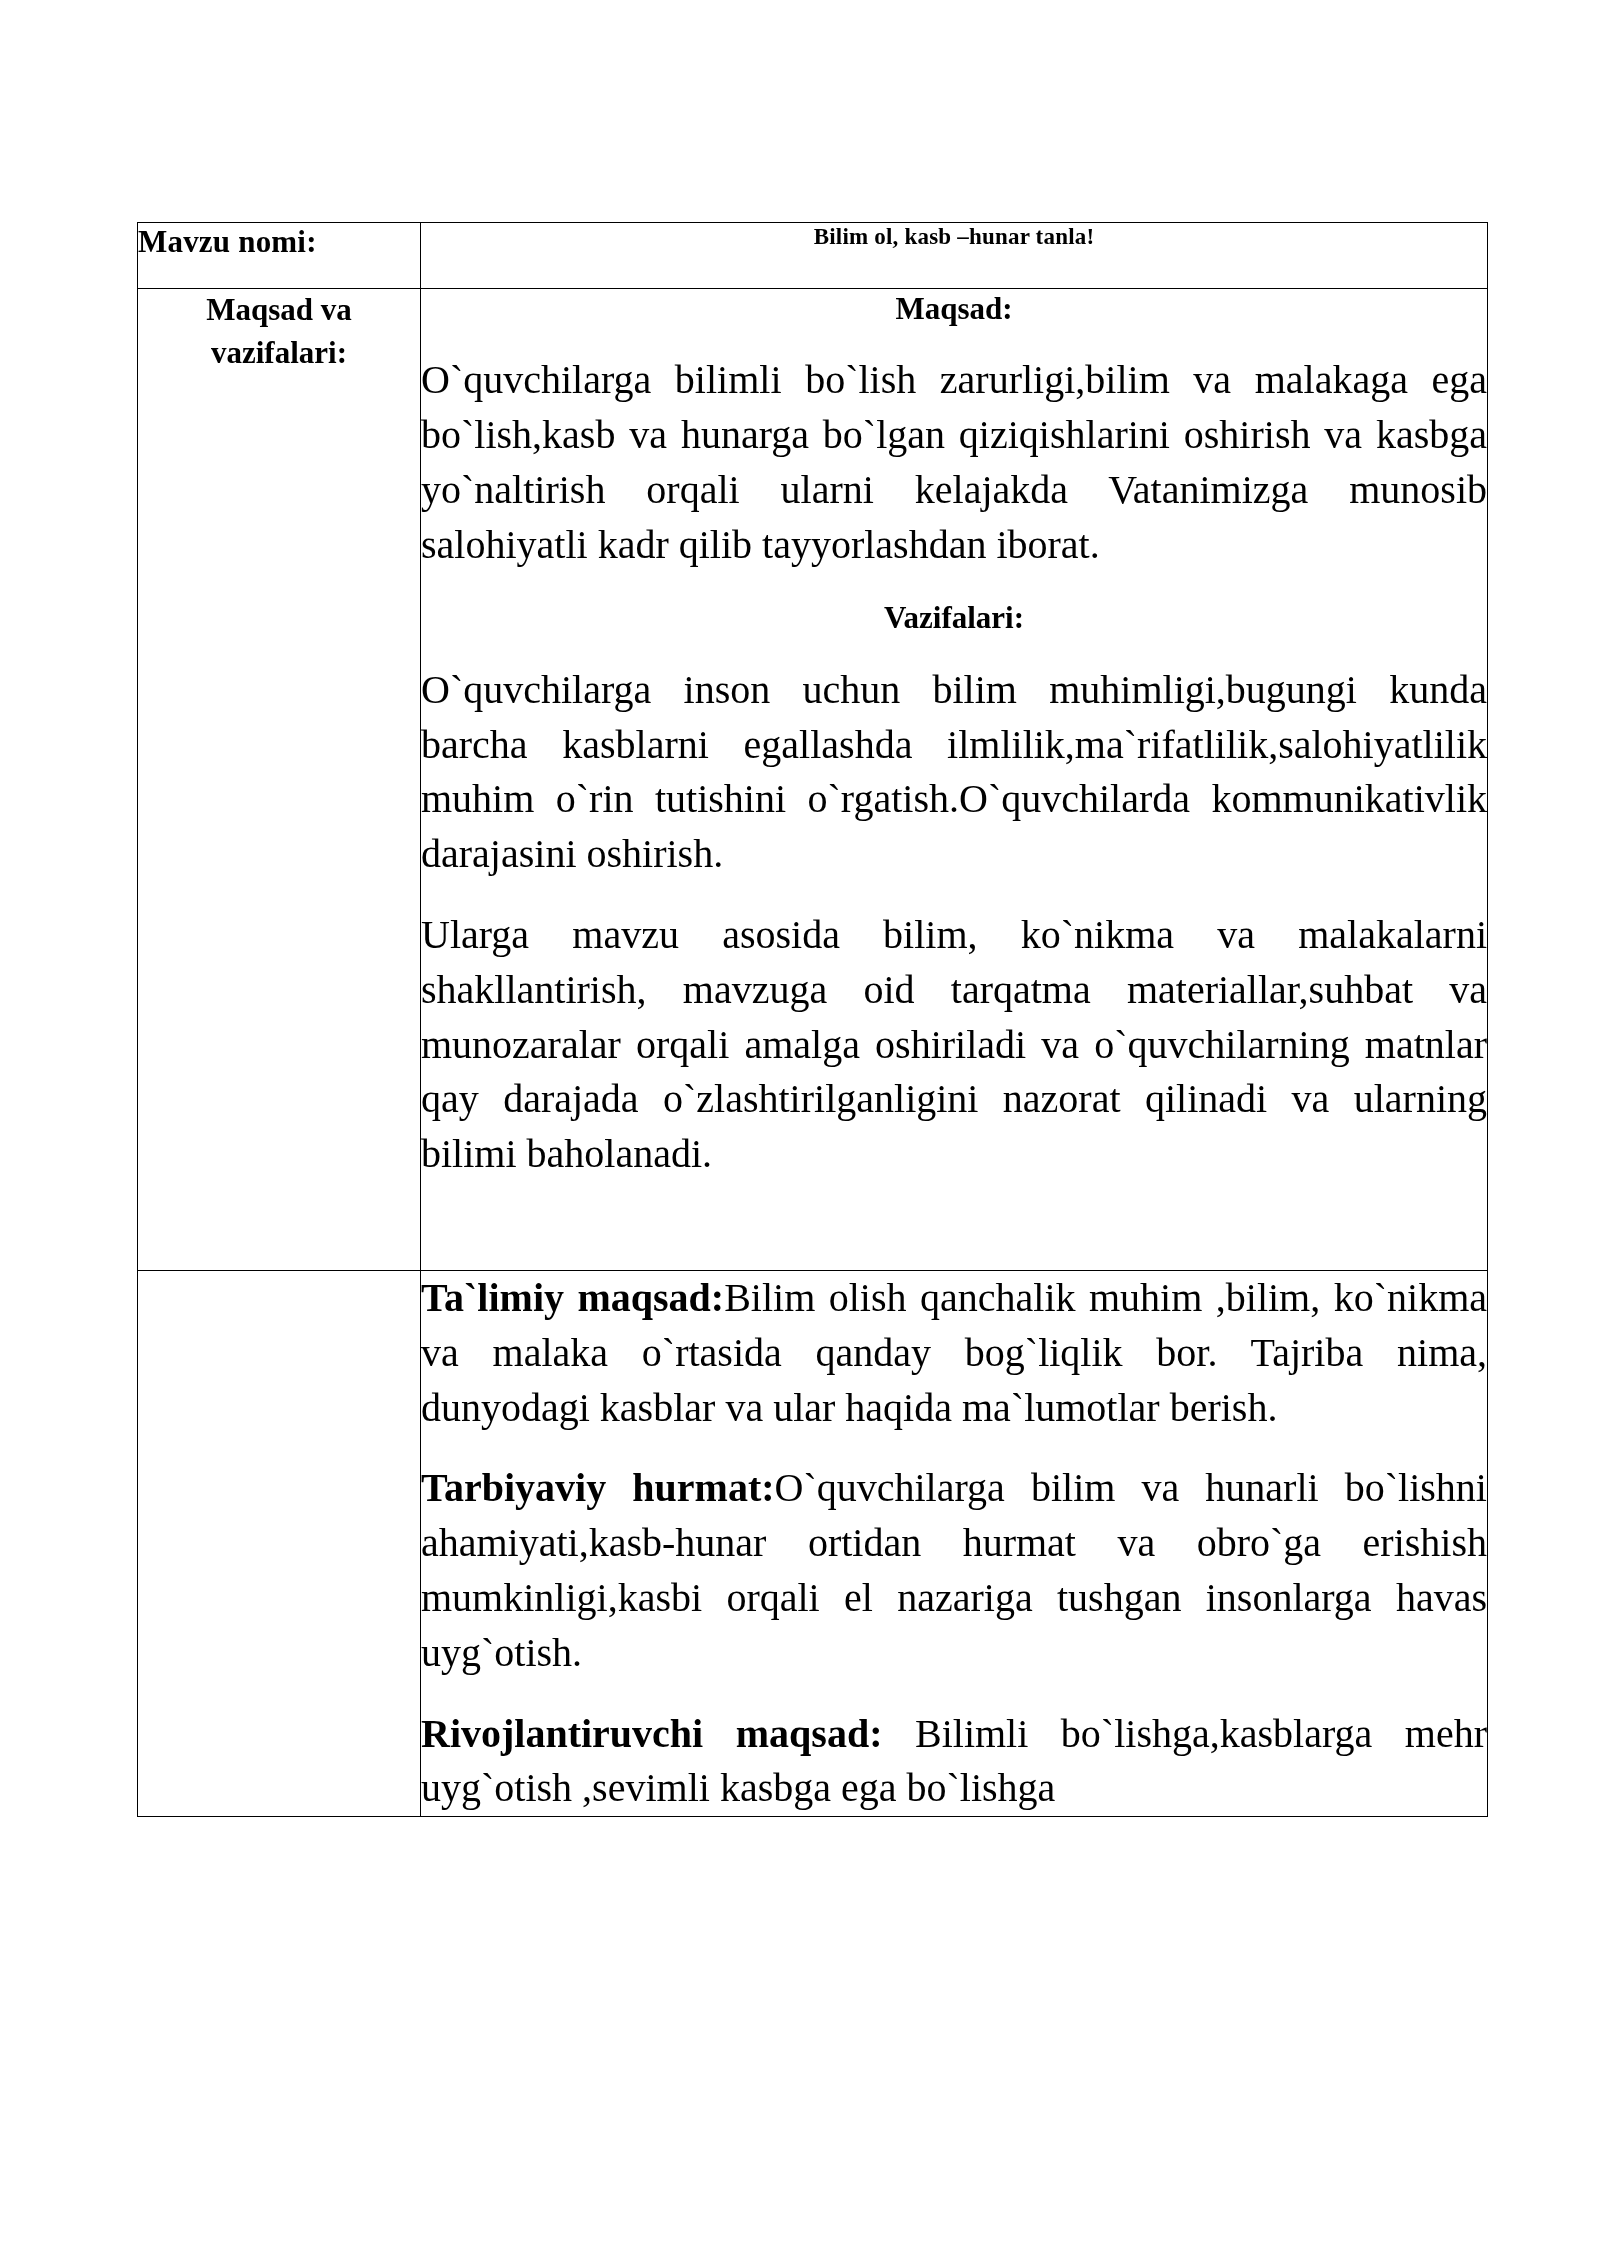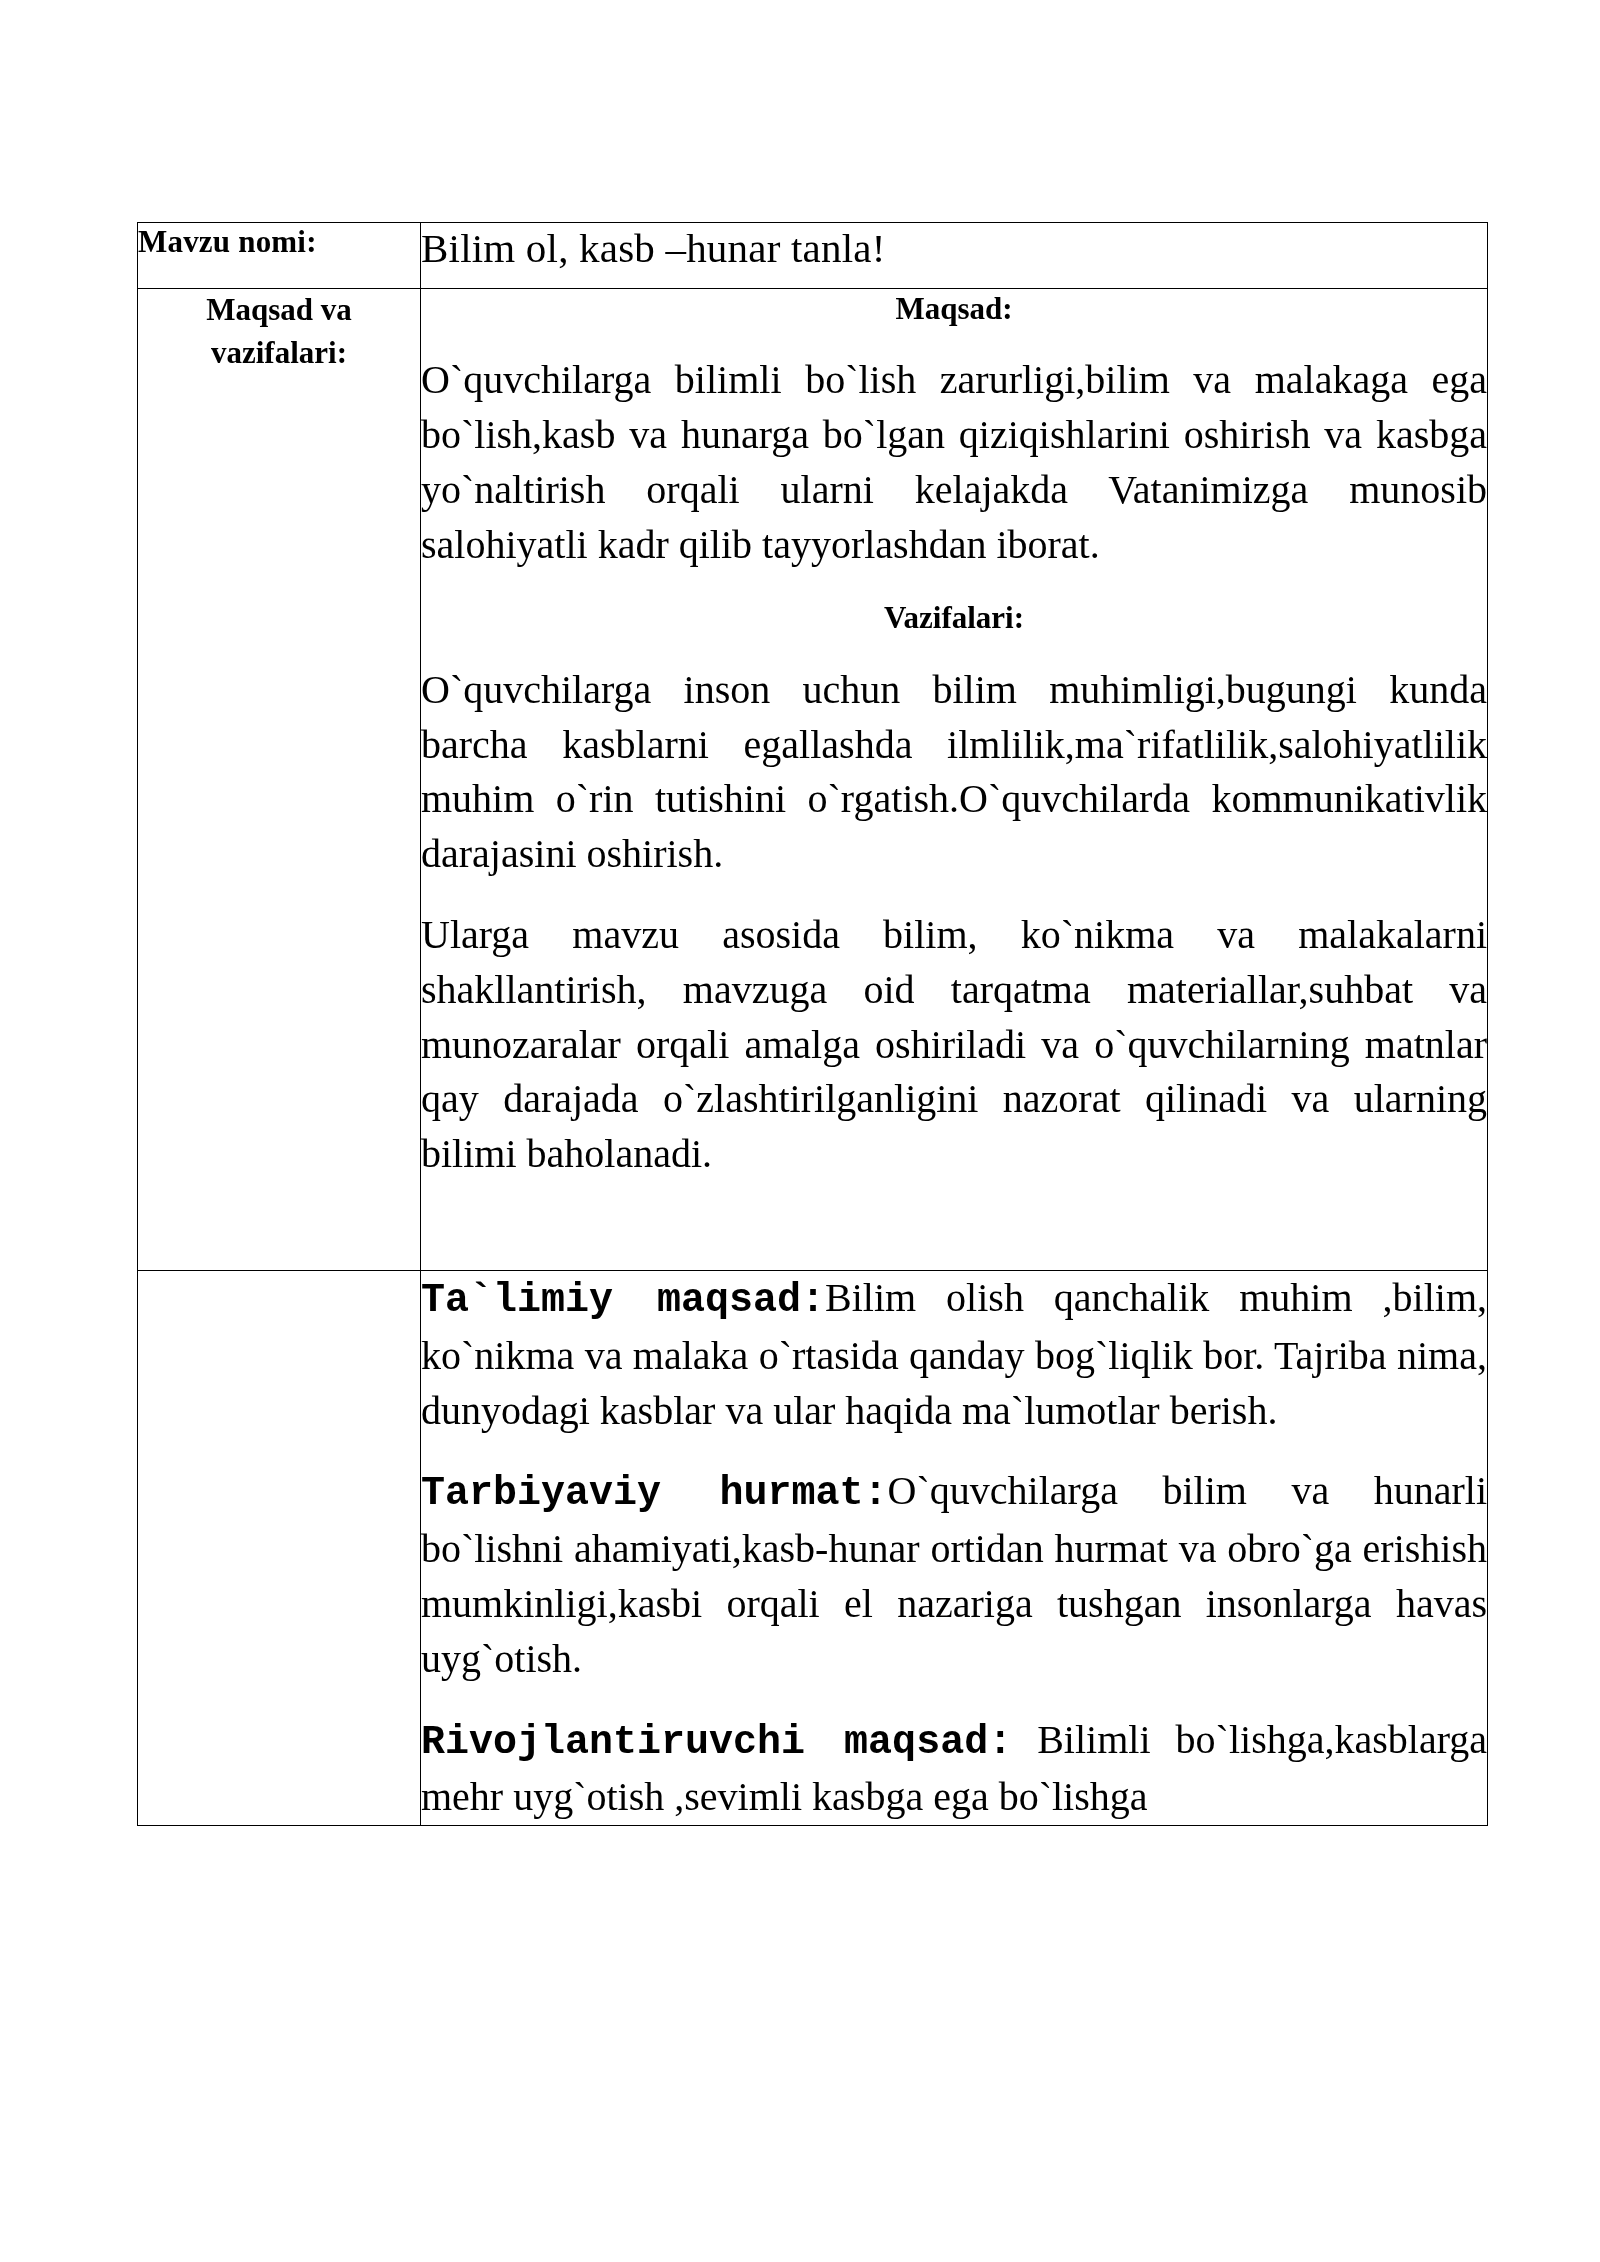"Bilim ol, kasb –hunar tanla!" .hdr-title { font-size: 41px -> 23px; font-weight: normal -> bold; text-align: left -> center }
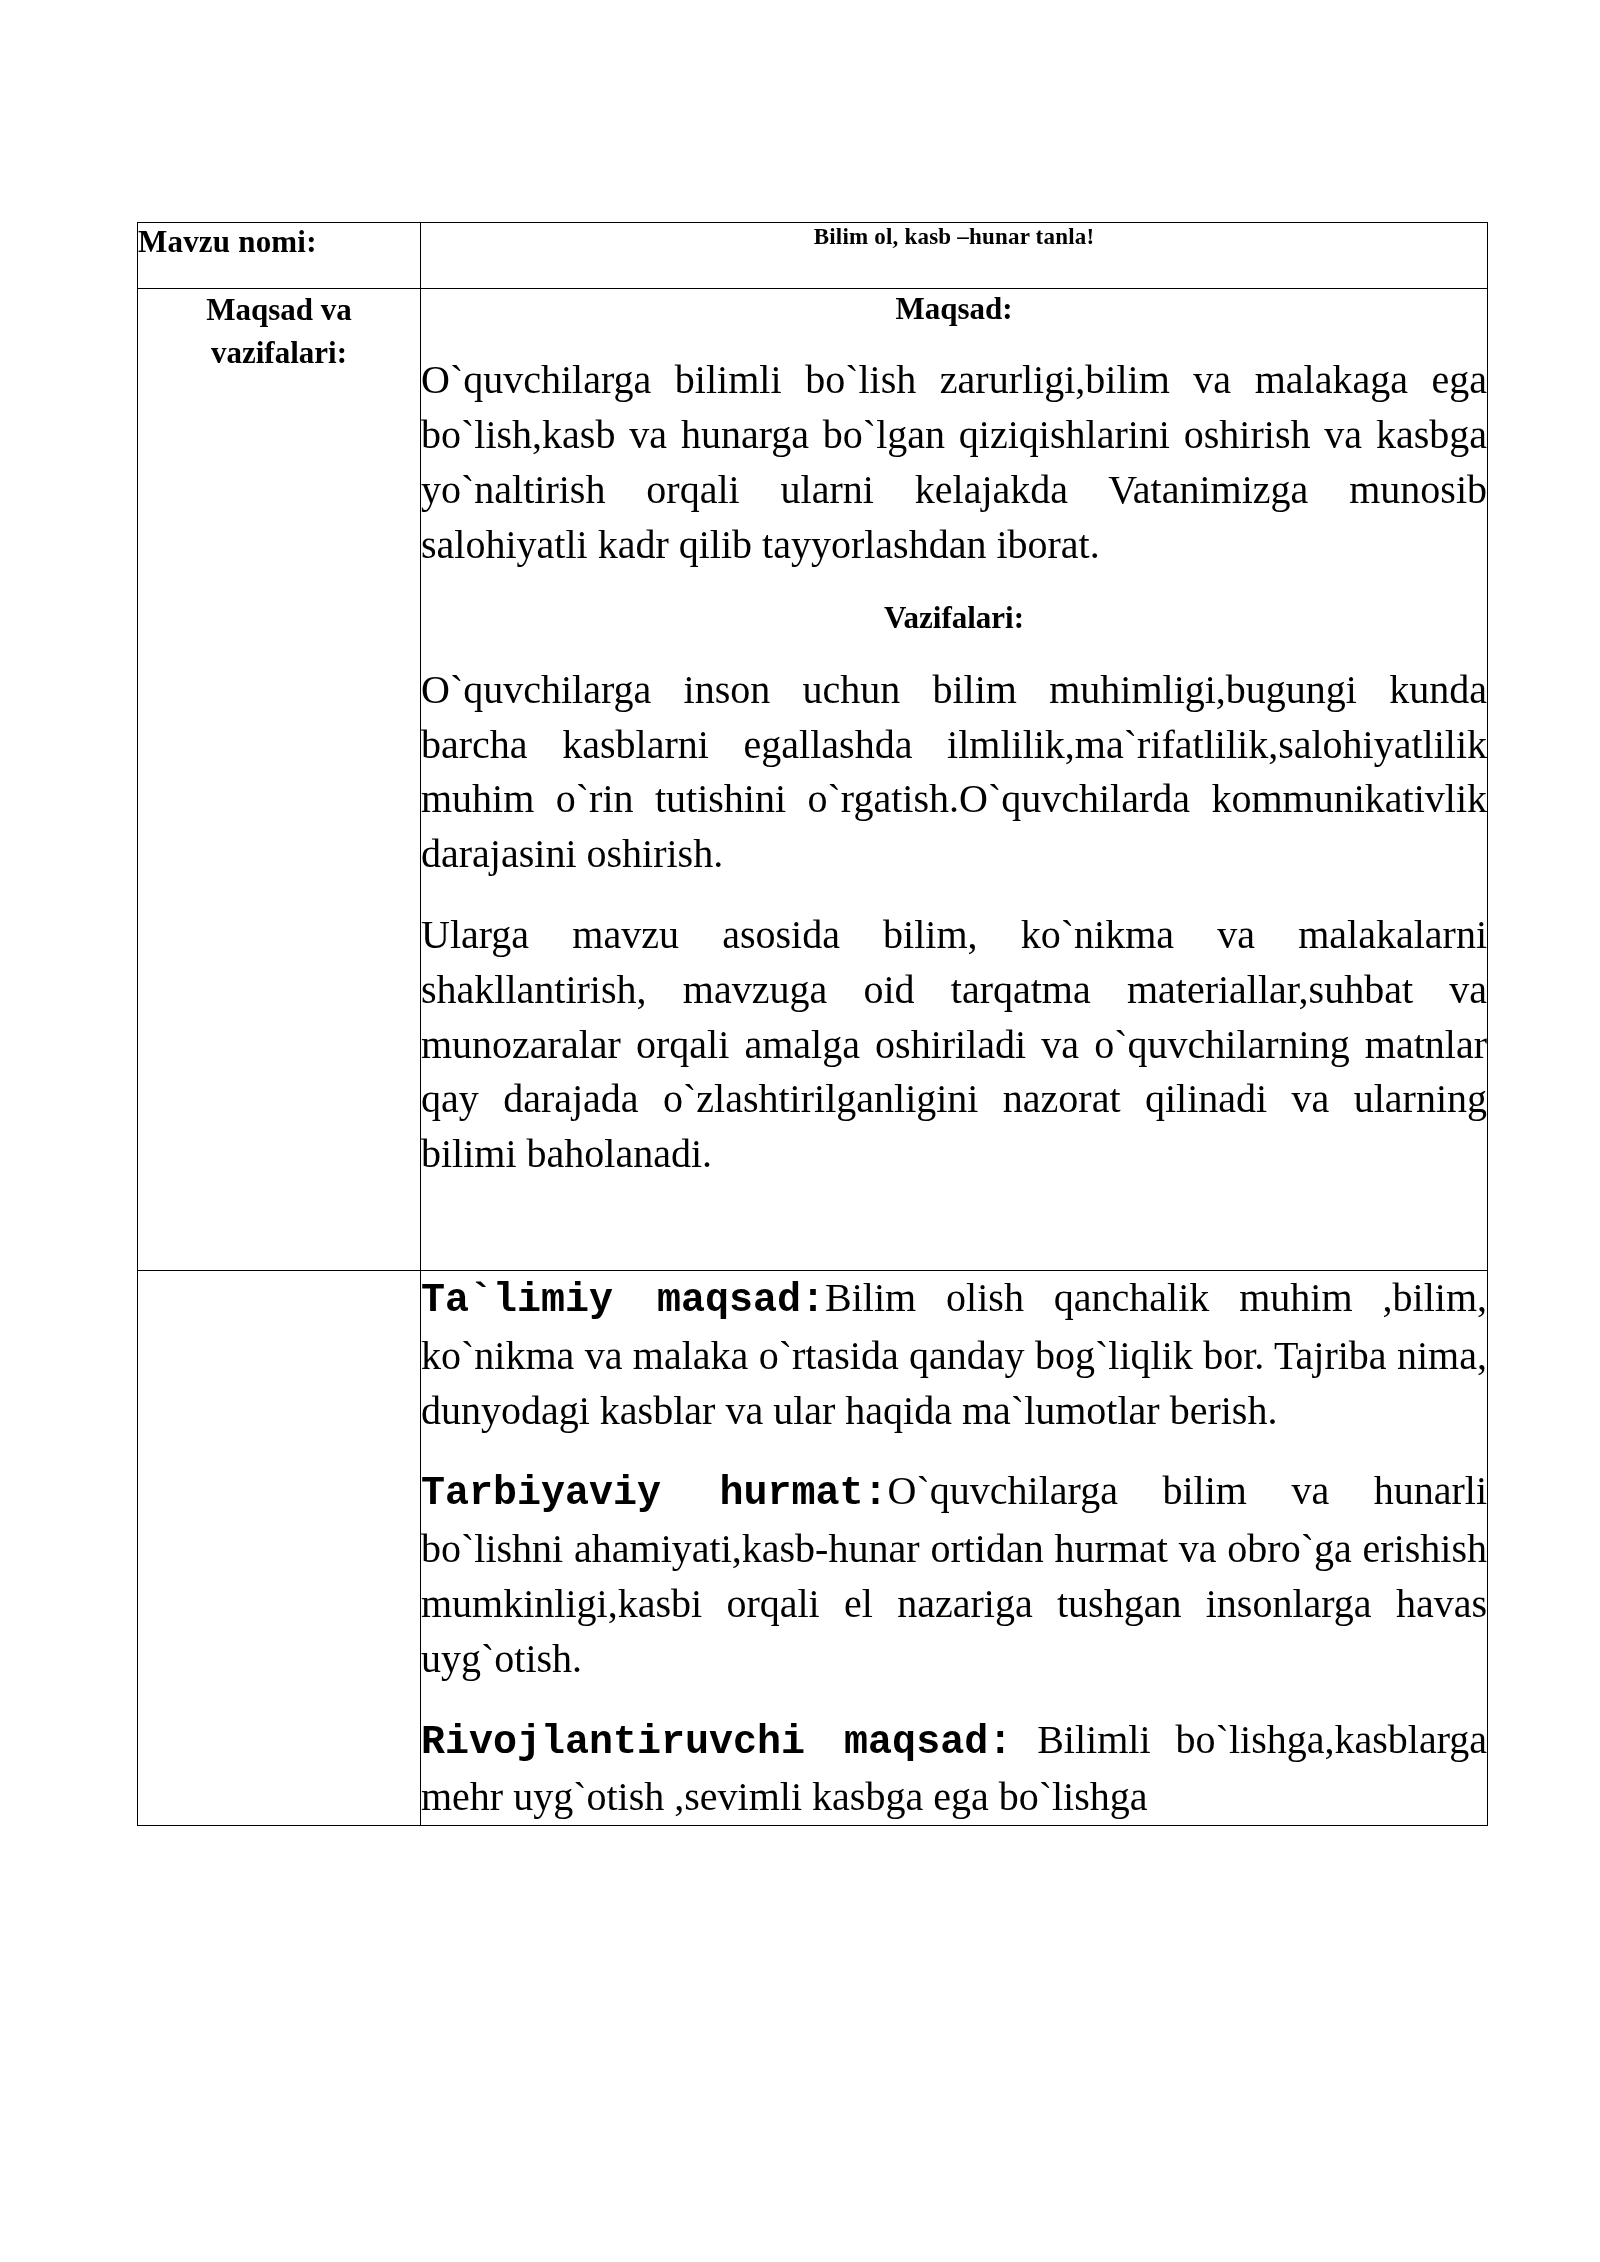"Ta`limiy maqsad:" .lead { font-family: Liberation Mono, monospace -> none }
